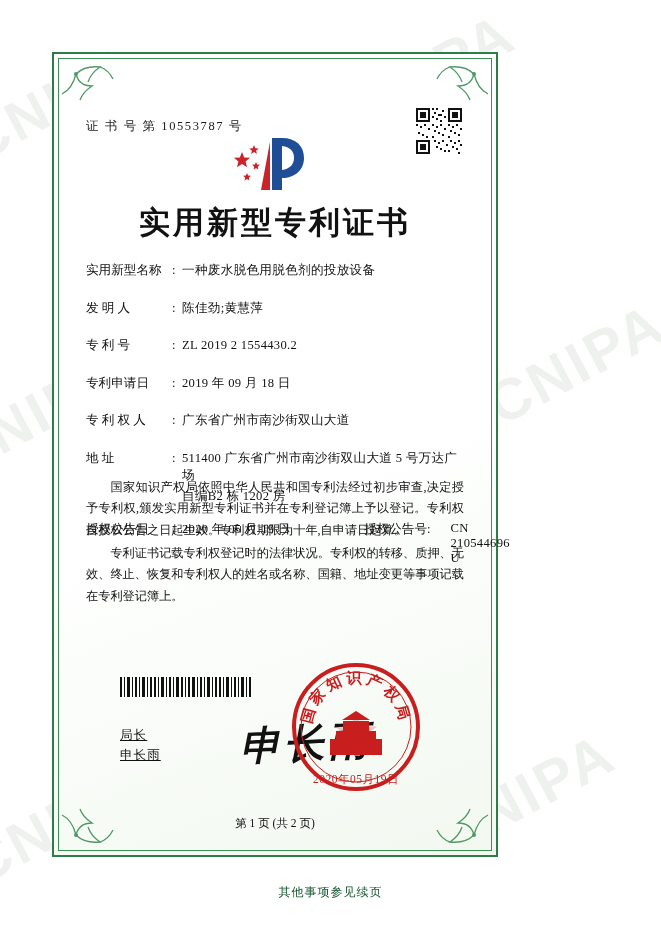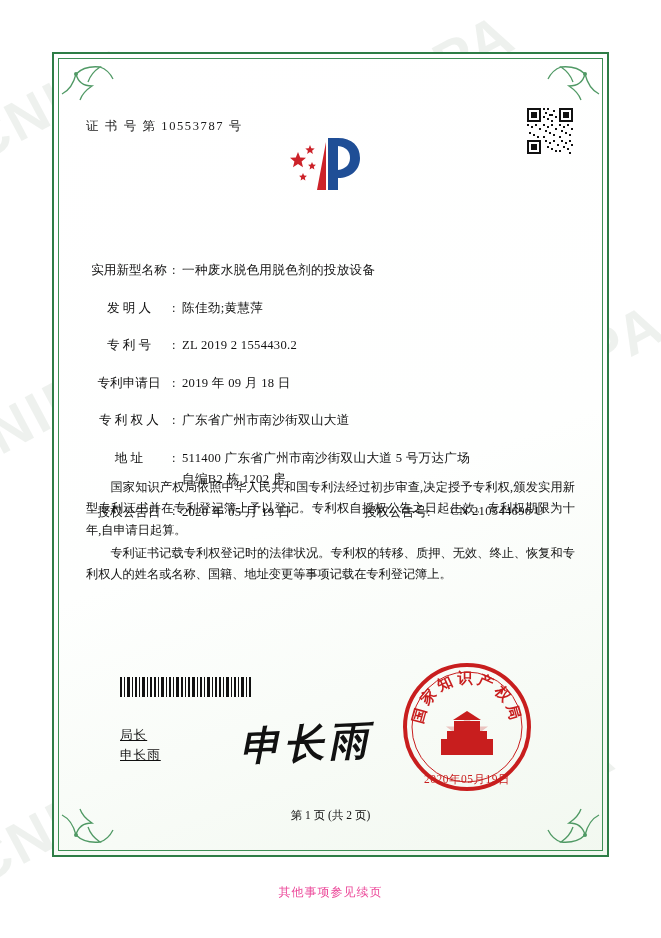"证 书 号 第 10553787" .cert { width: 557px -> 446px }
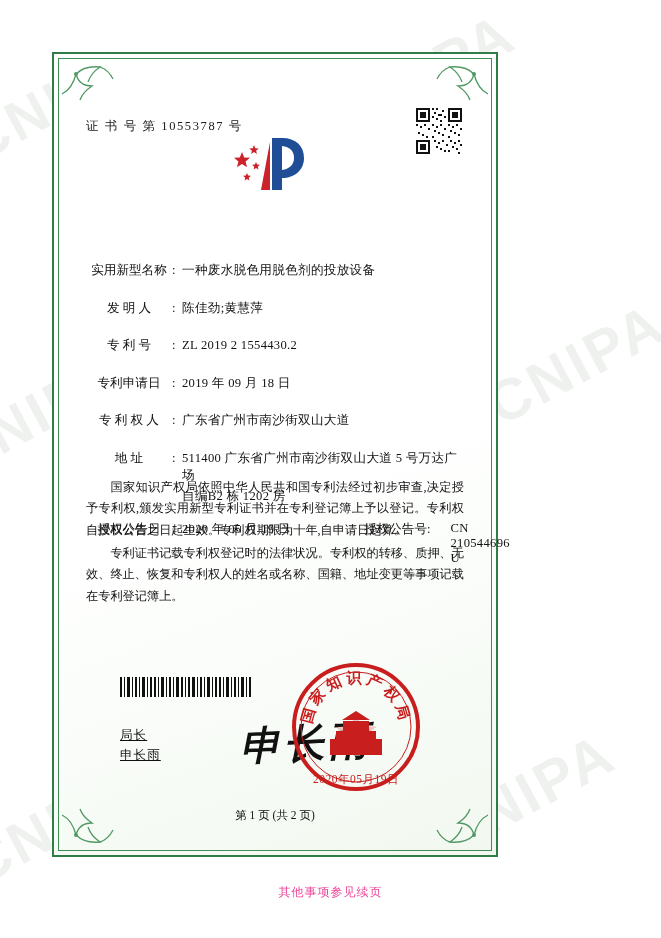"实用新型专利证书" div.doc-title { html: none -> <div>实用新型专利证书</div> }
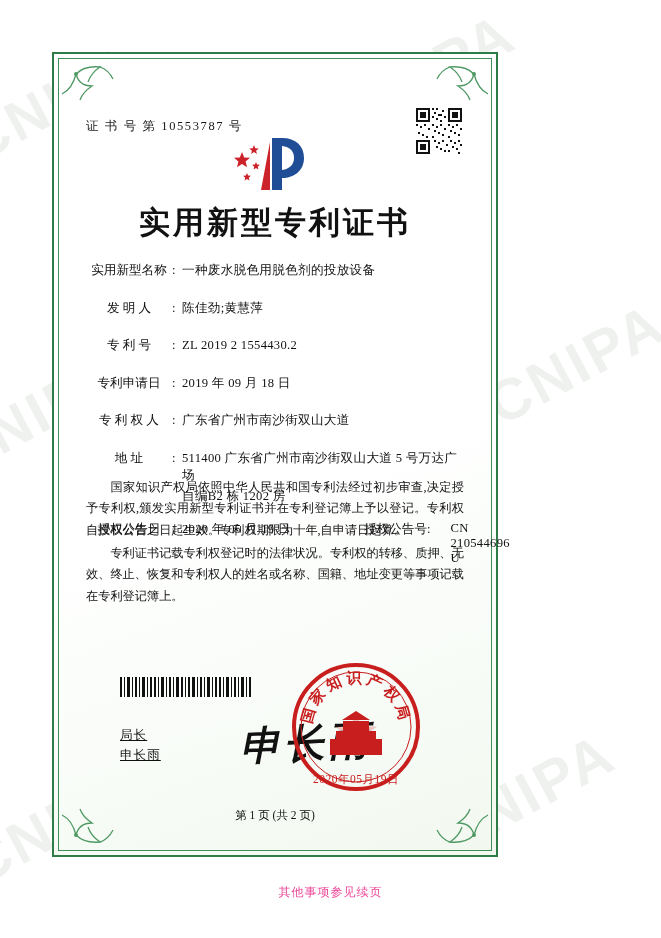"实用新型名称" .field-label { justify-content: center -> flex-start }
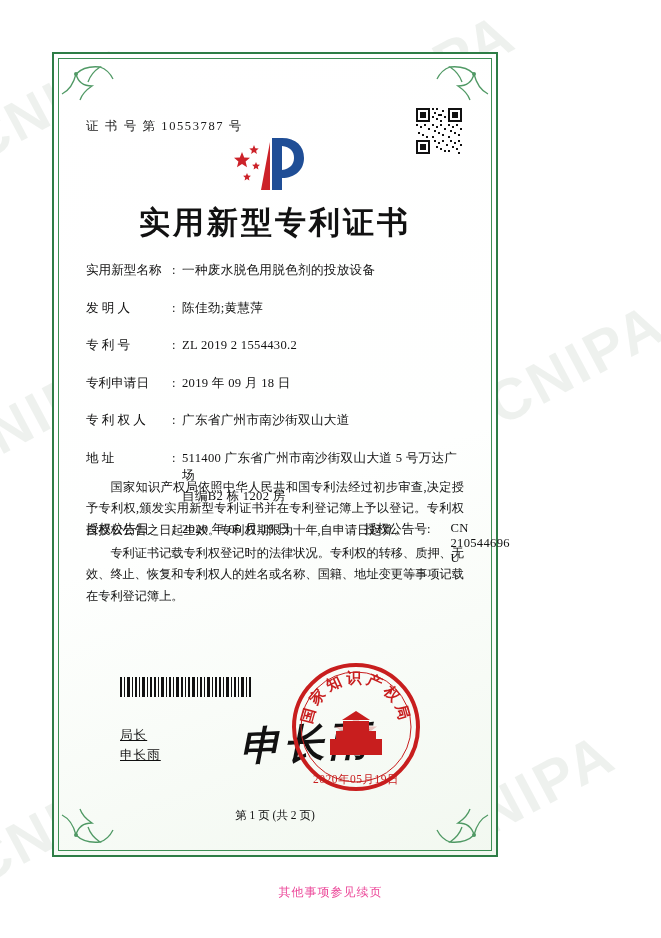"第 1 页 (共 2" .page-no { bottom: 16px -> 8px }
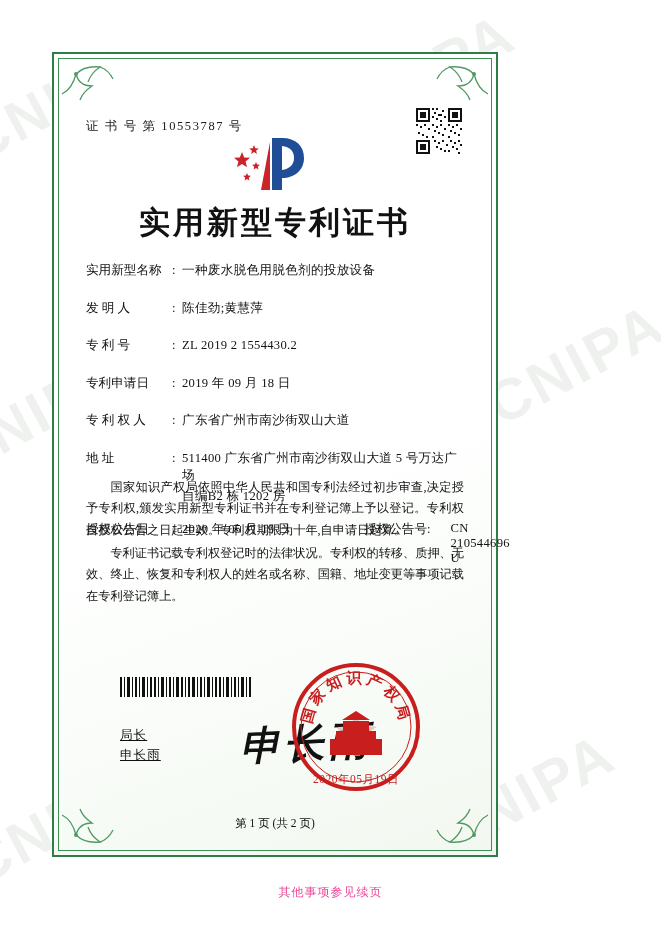"其他事项参见续页" .footnote { color: #ec4899 -> #14532d }
